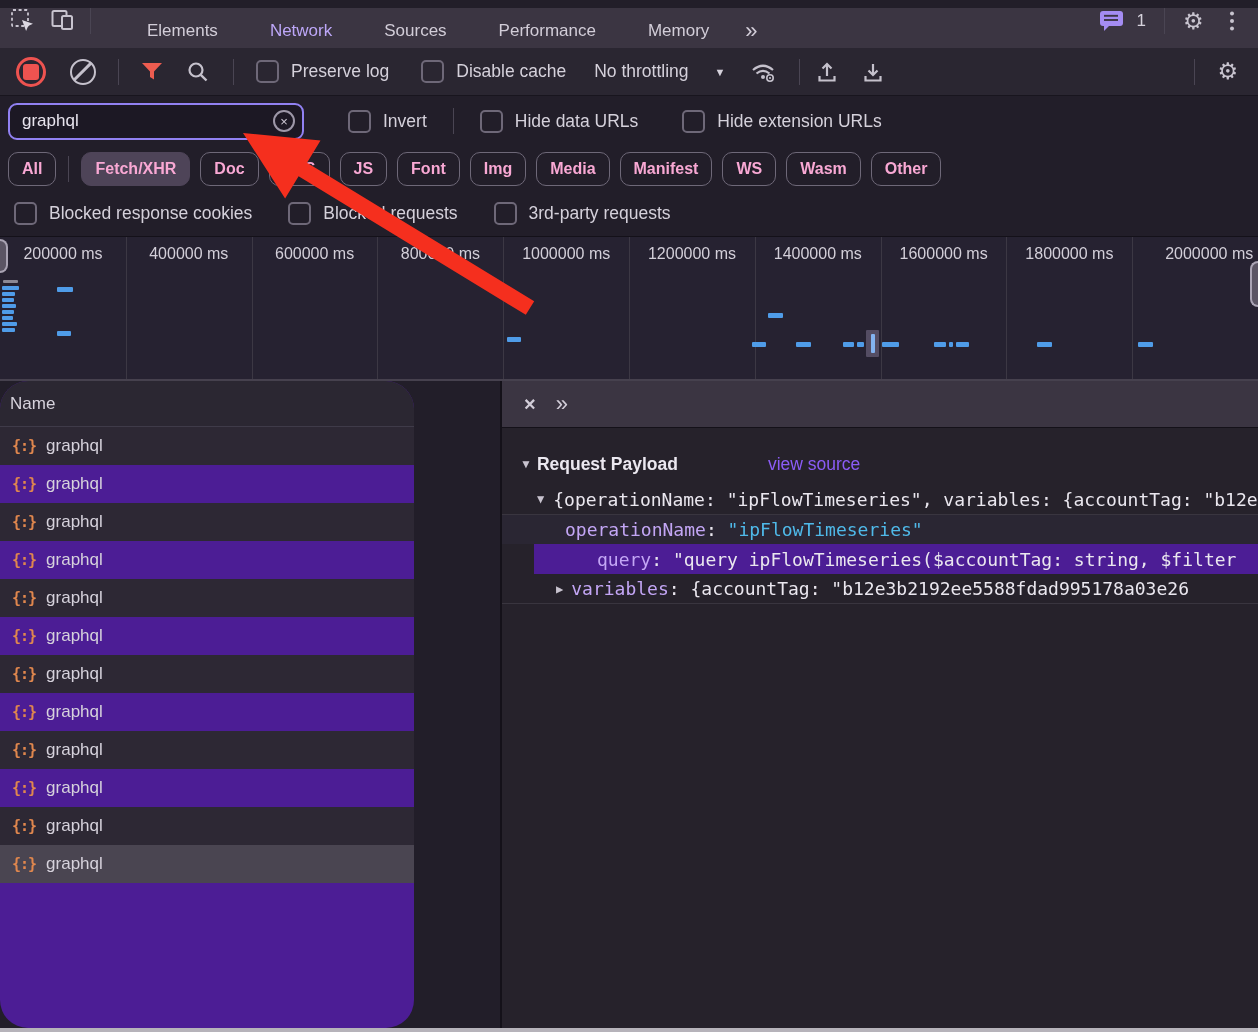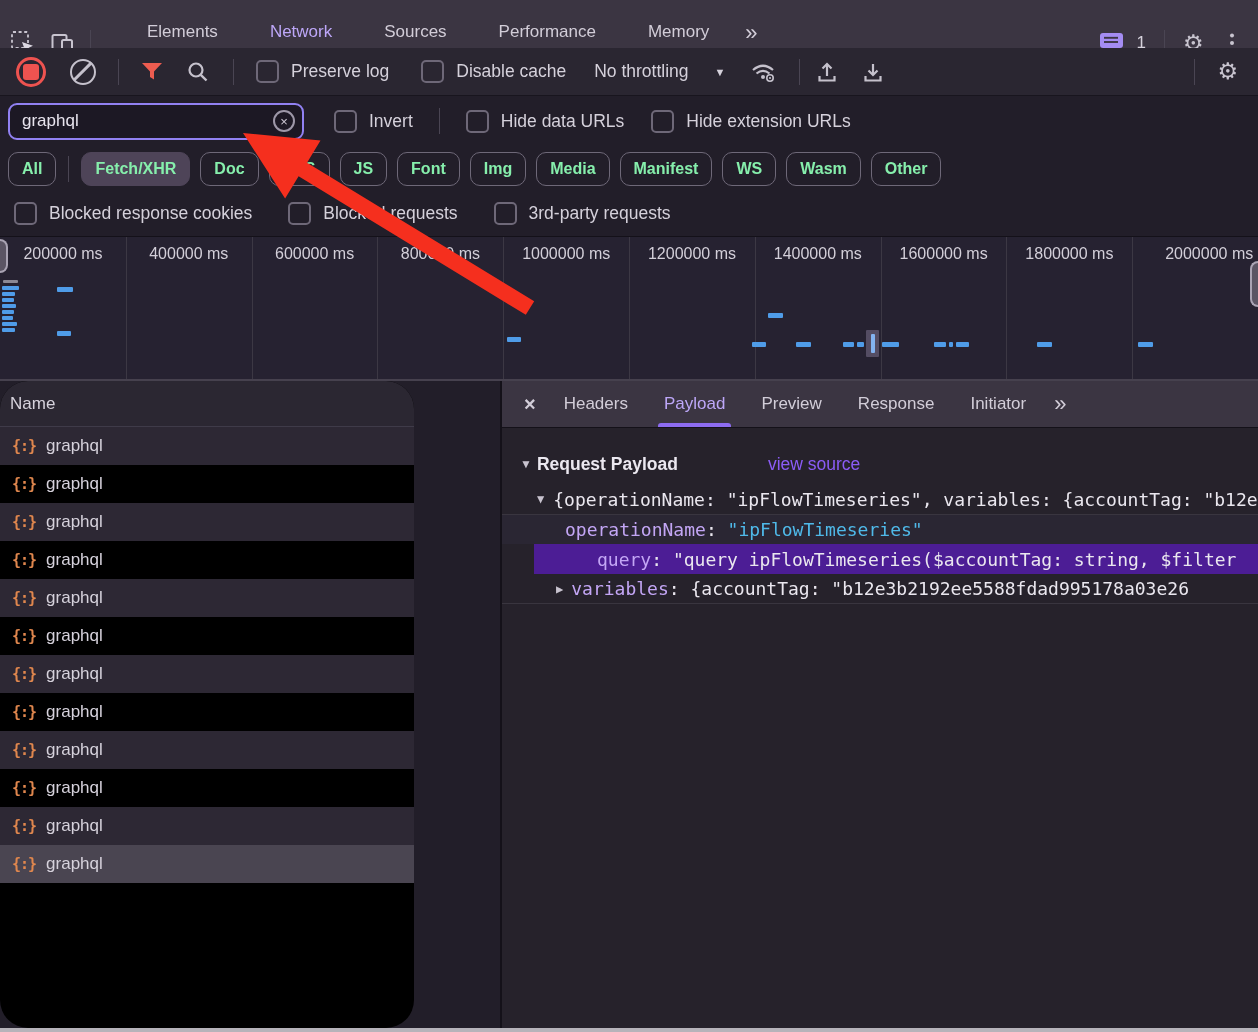"Elements" .topbar { align-items: flex-end -> flex-start; top: 0 -> 8px }
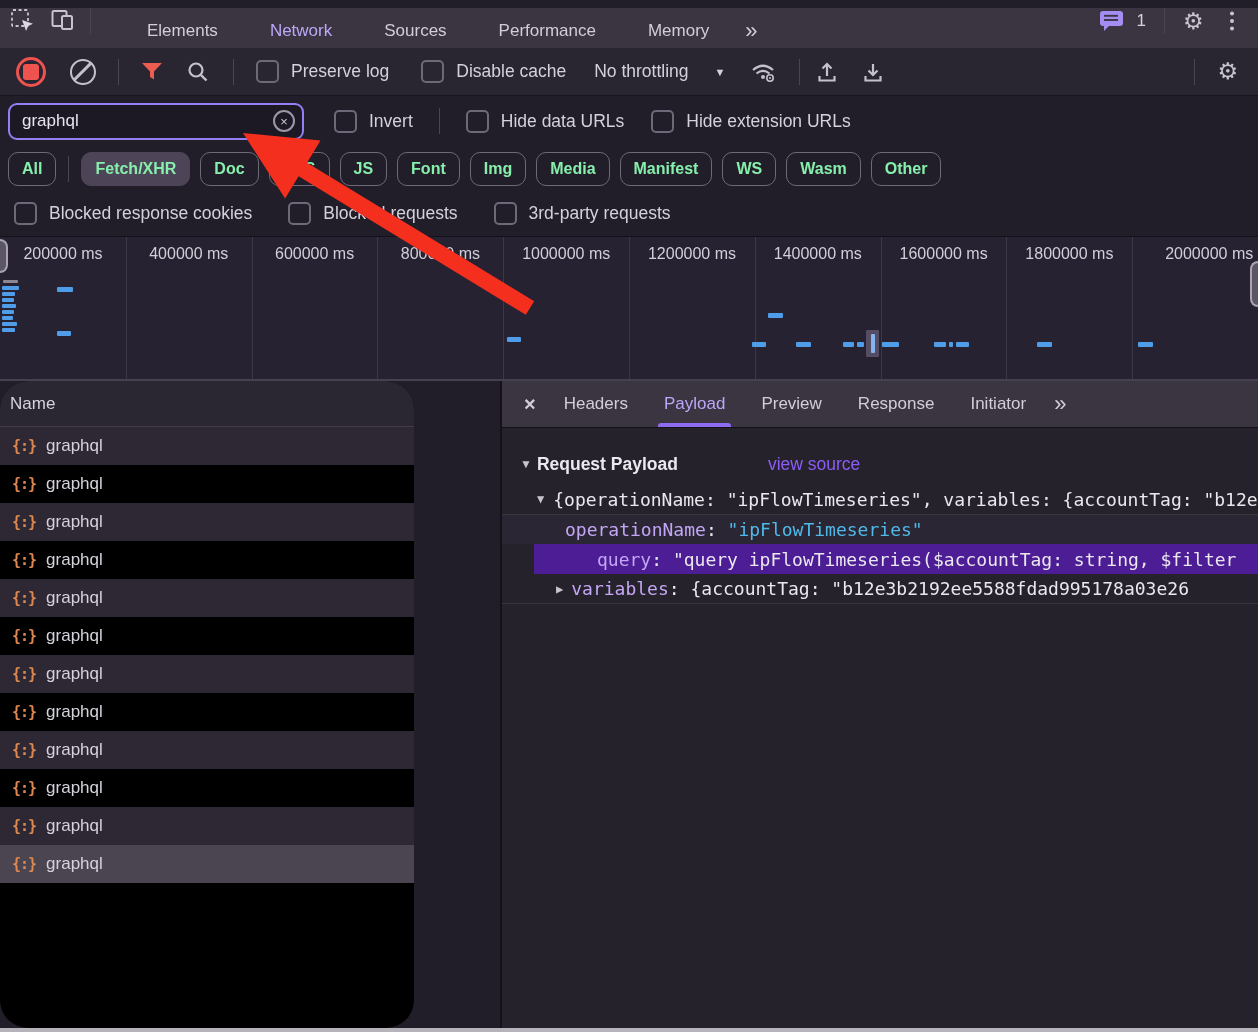"Invert" span.check { margin-left: 30px -> 44px }
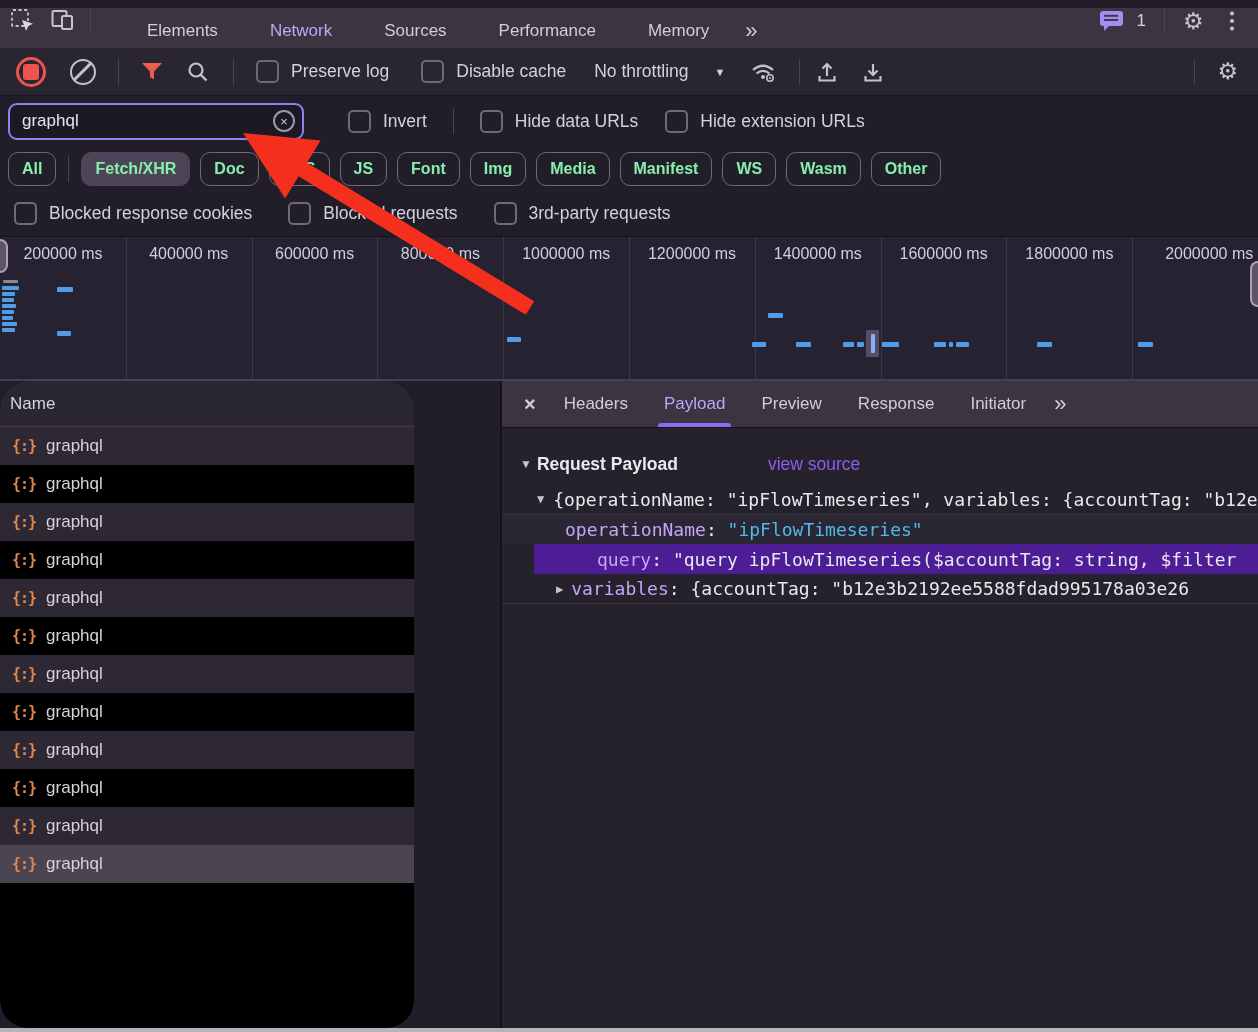"Hide extension URLs" span.check { margin-left: 27px -> 44px }
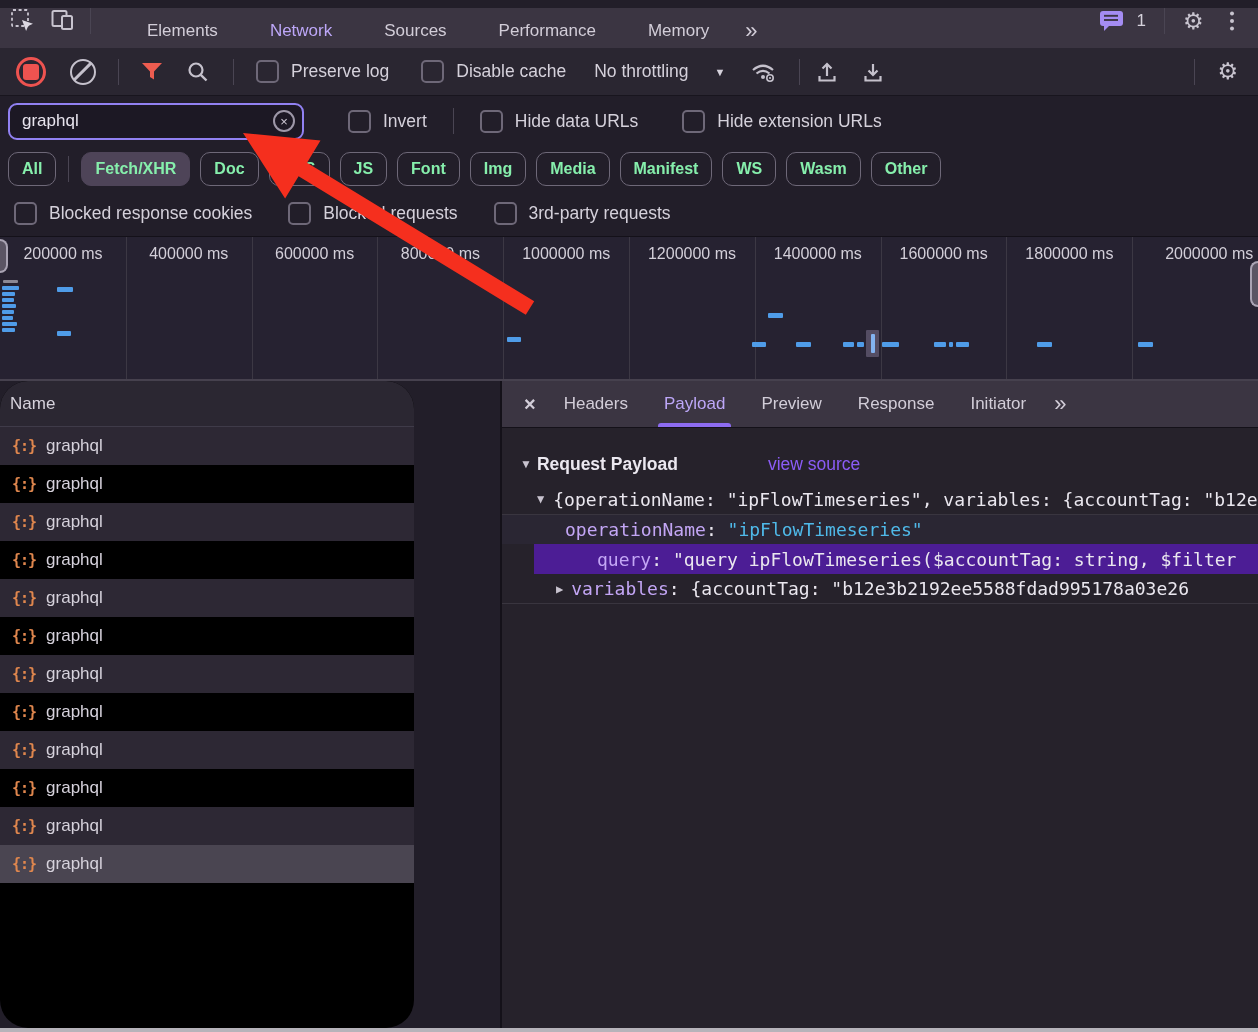"All" .chip { color: #86efac -> #f9a8d4 }
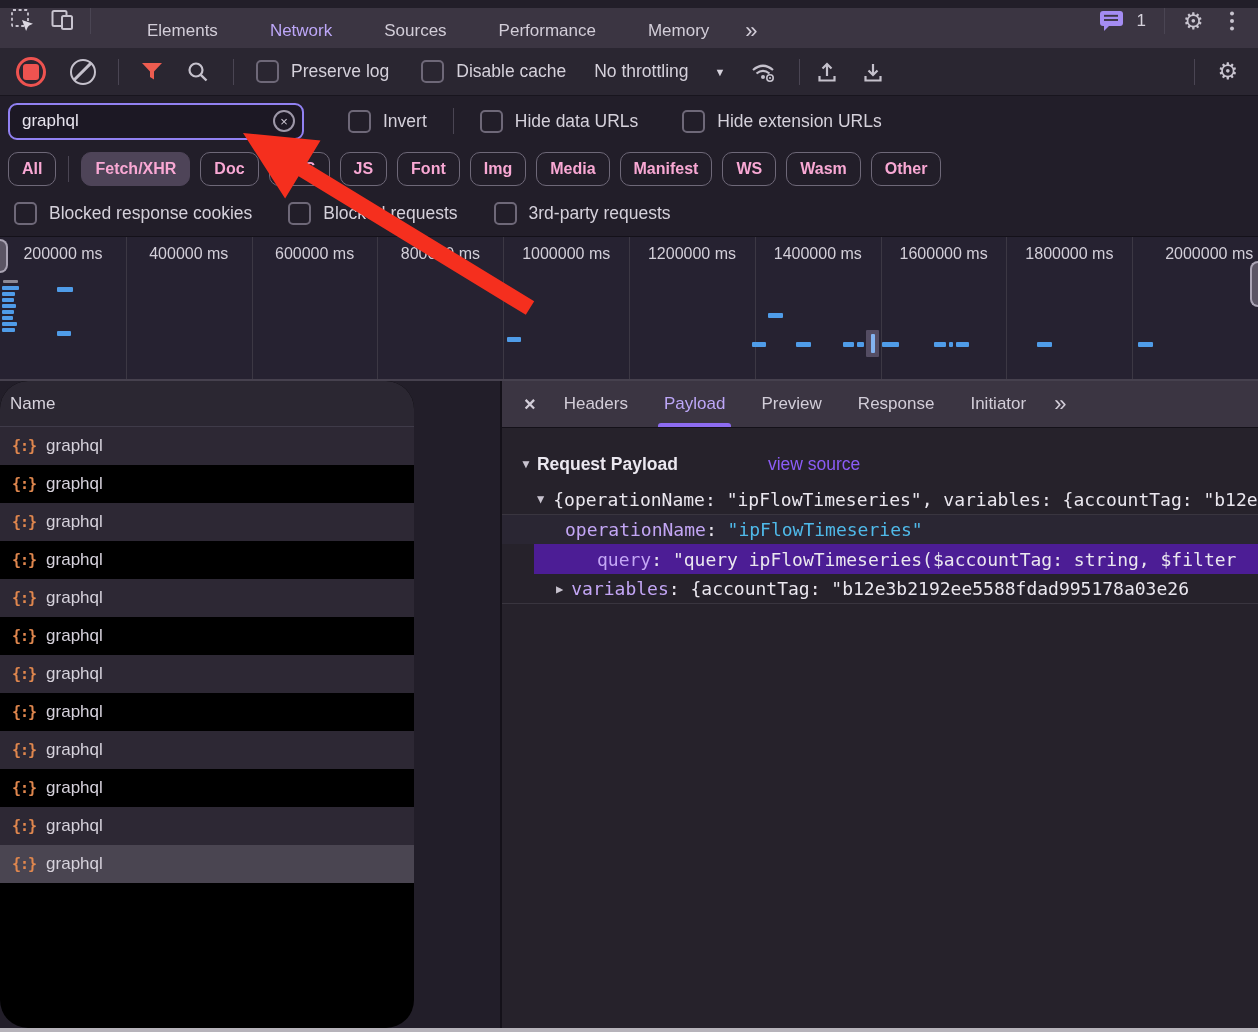"Name" .nettable { background: #000000 -> #4c1d95 }
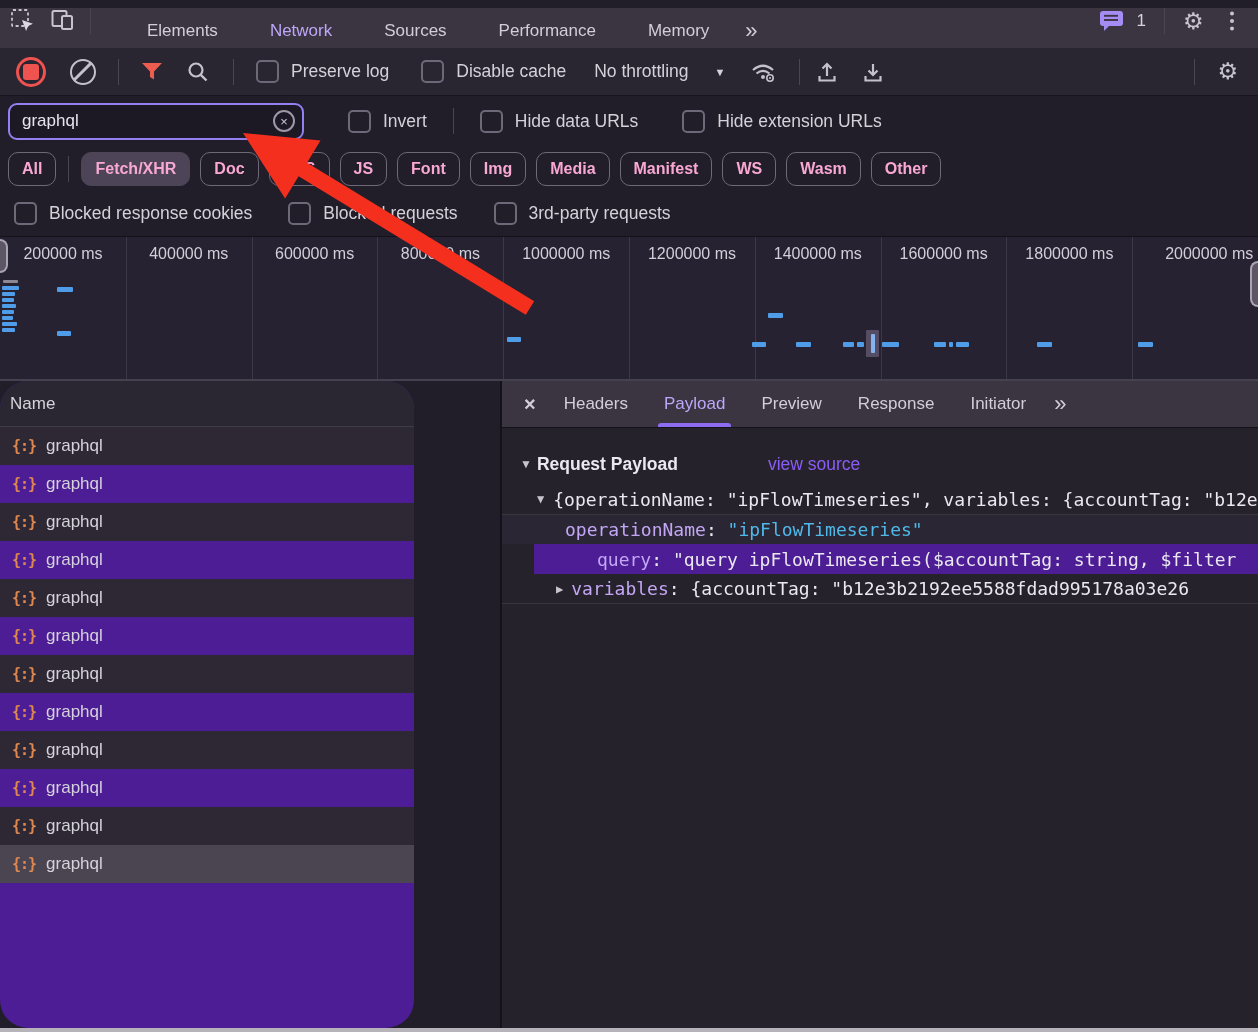"Headers" span { html: <span> <div>Headers</div> <div>Payload</div> <div>Preview</div> <div>Response</div> <div>Initiator</div> </span> -> none }
